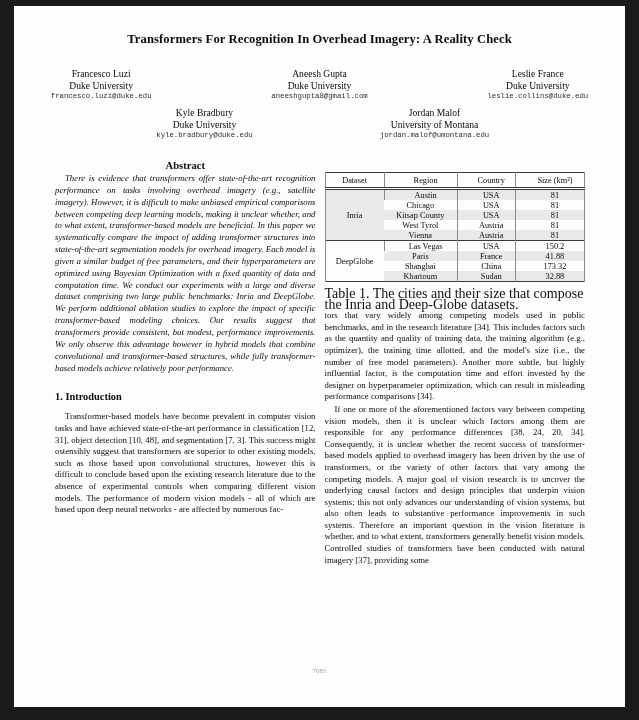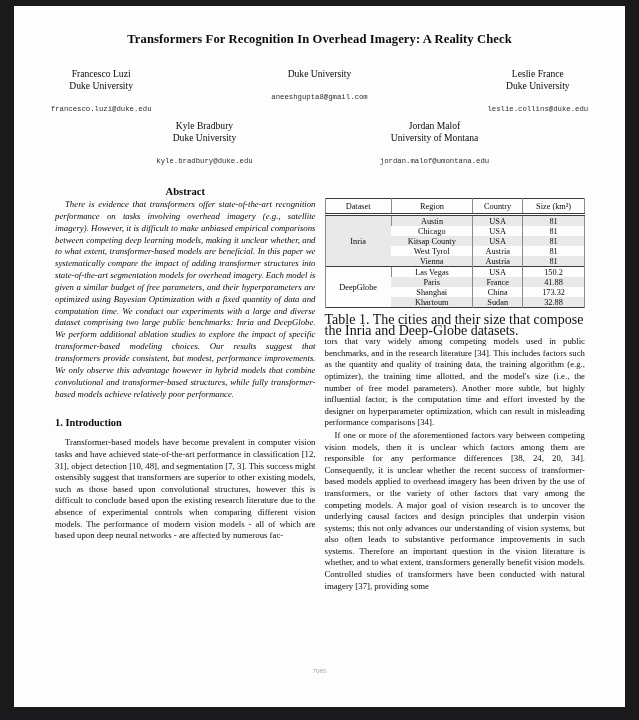"Aneesh Gupta" div.author-name { html: none -> <div>Aneesh Gupta</div> }
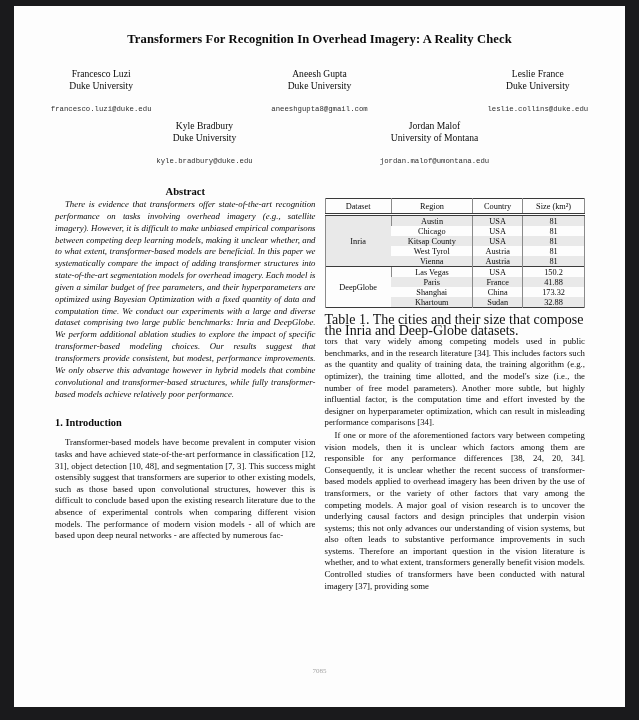"francesco.luzi@duke.edu" .author-email { margin-top: 13px -> 0 }
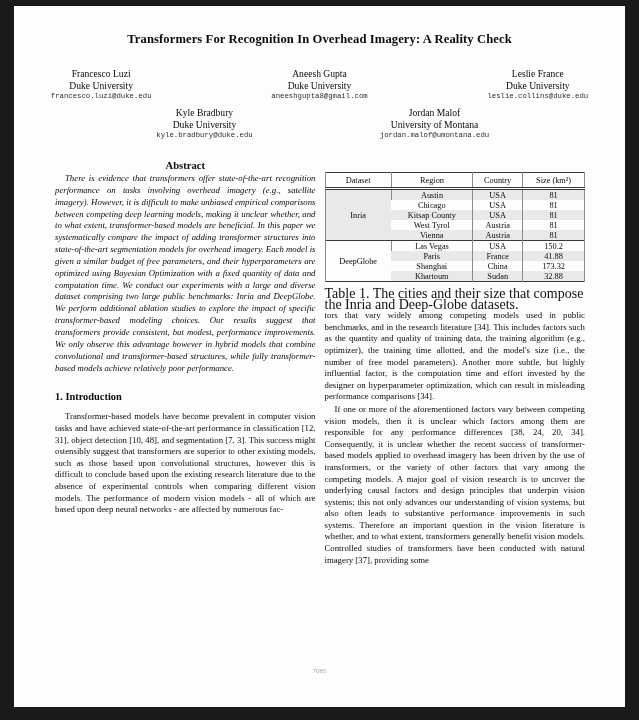"Region" .datasets-table th + th, .datasets-table td + td { padding-left: none -> 12px }
